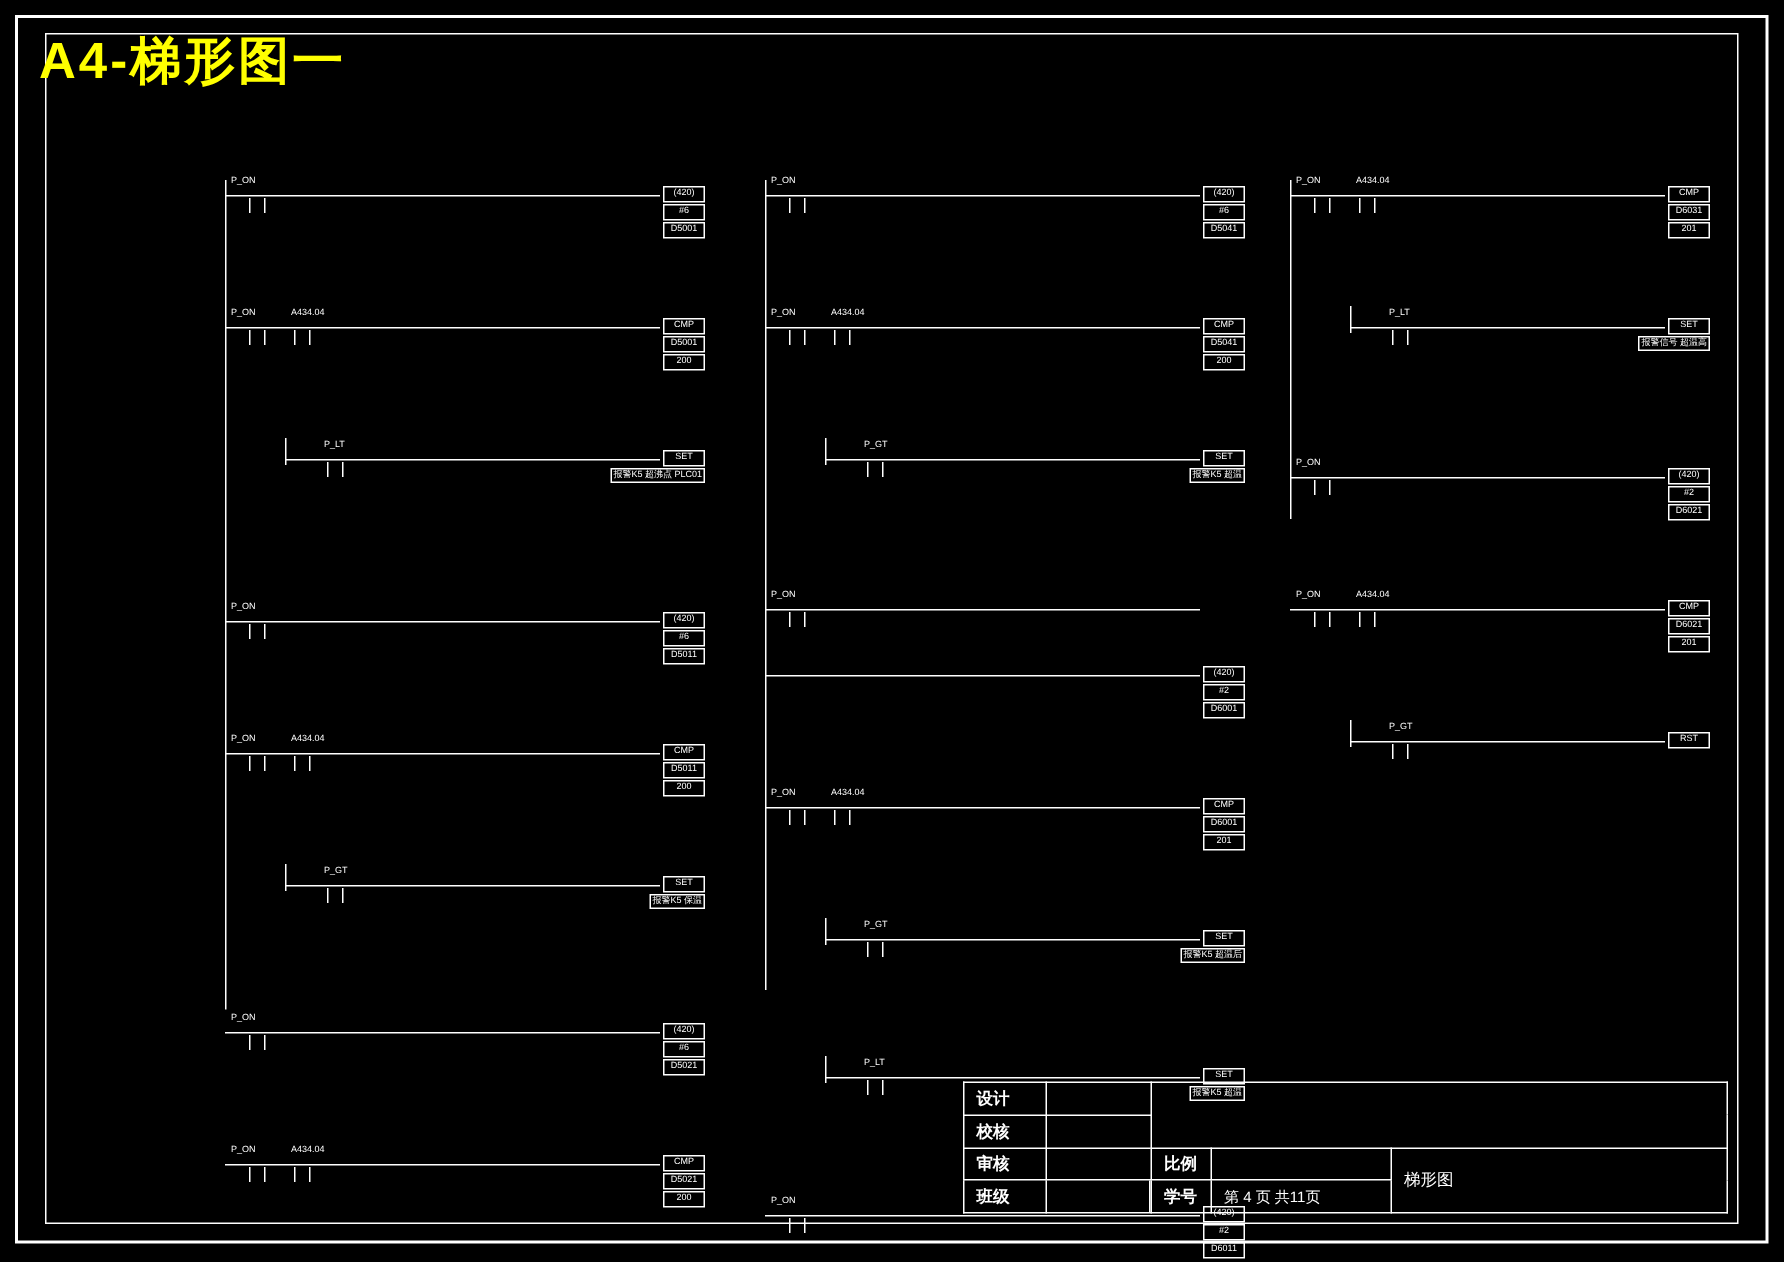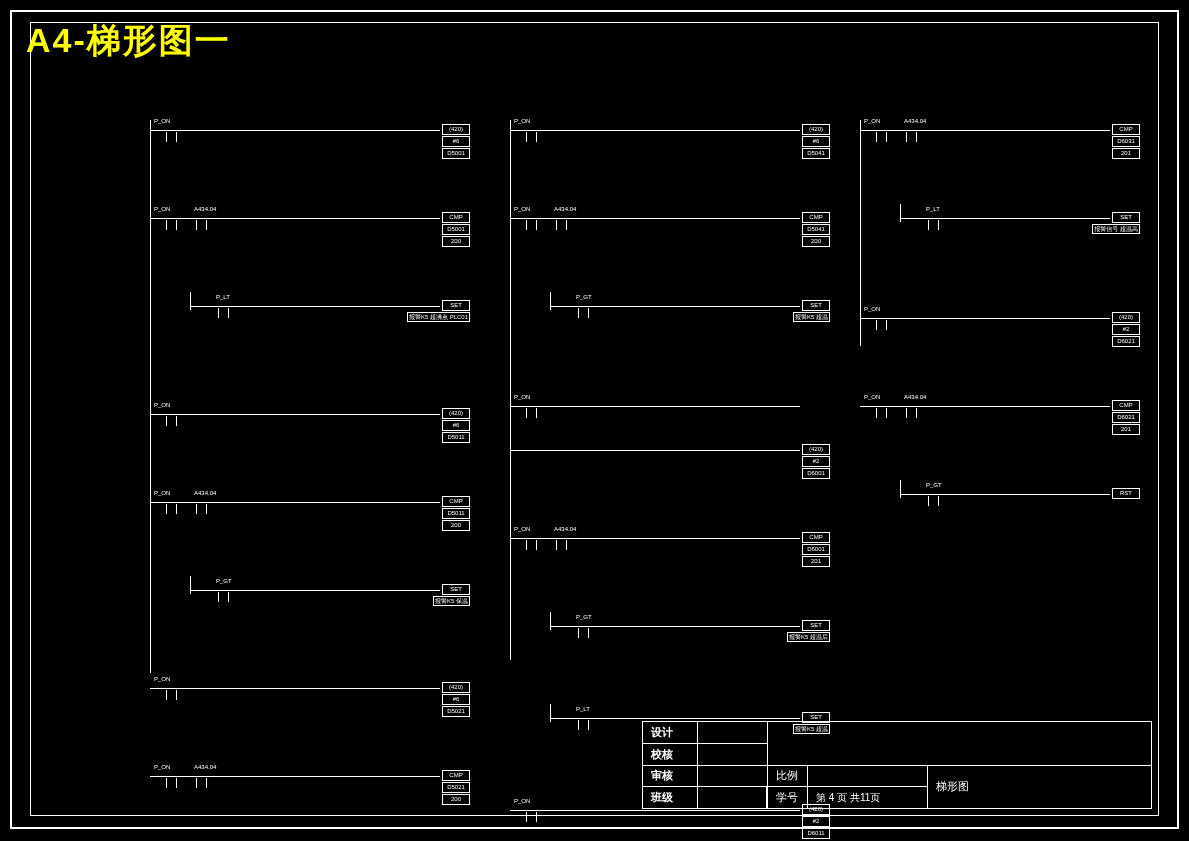"比例" .tb-sm { font-weight: 400 -> 700 }
